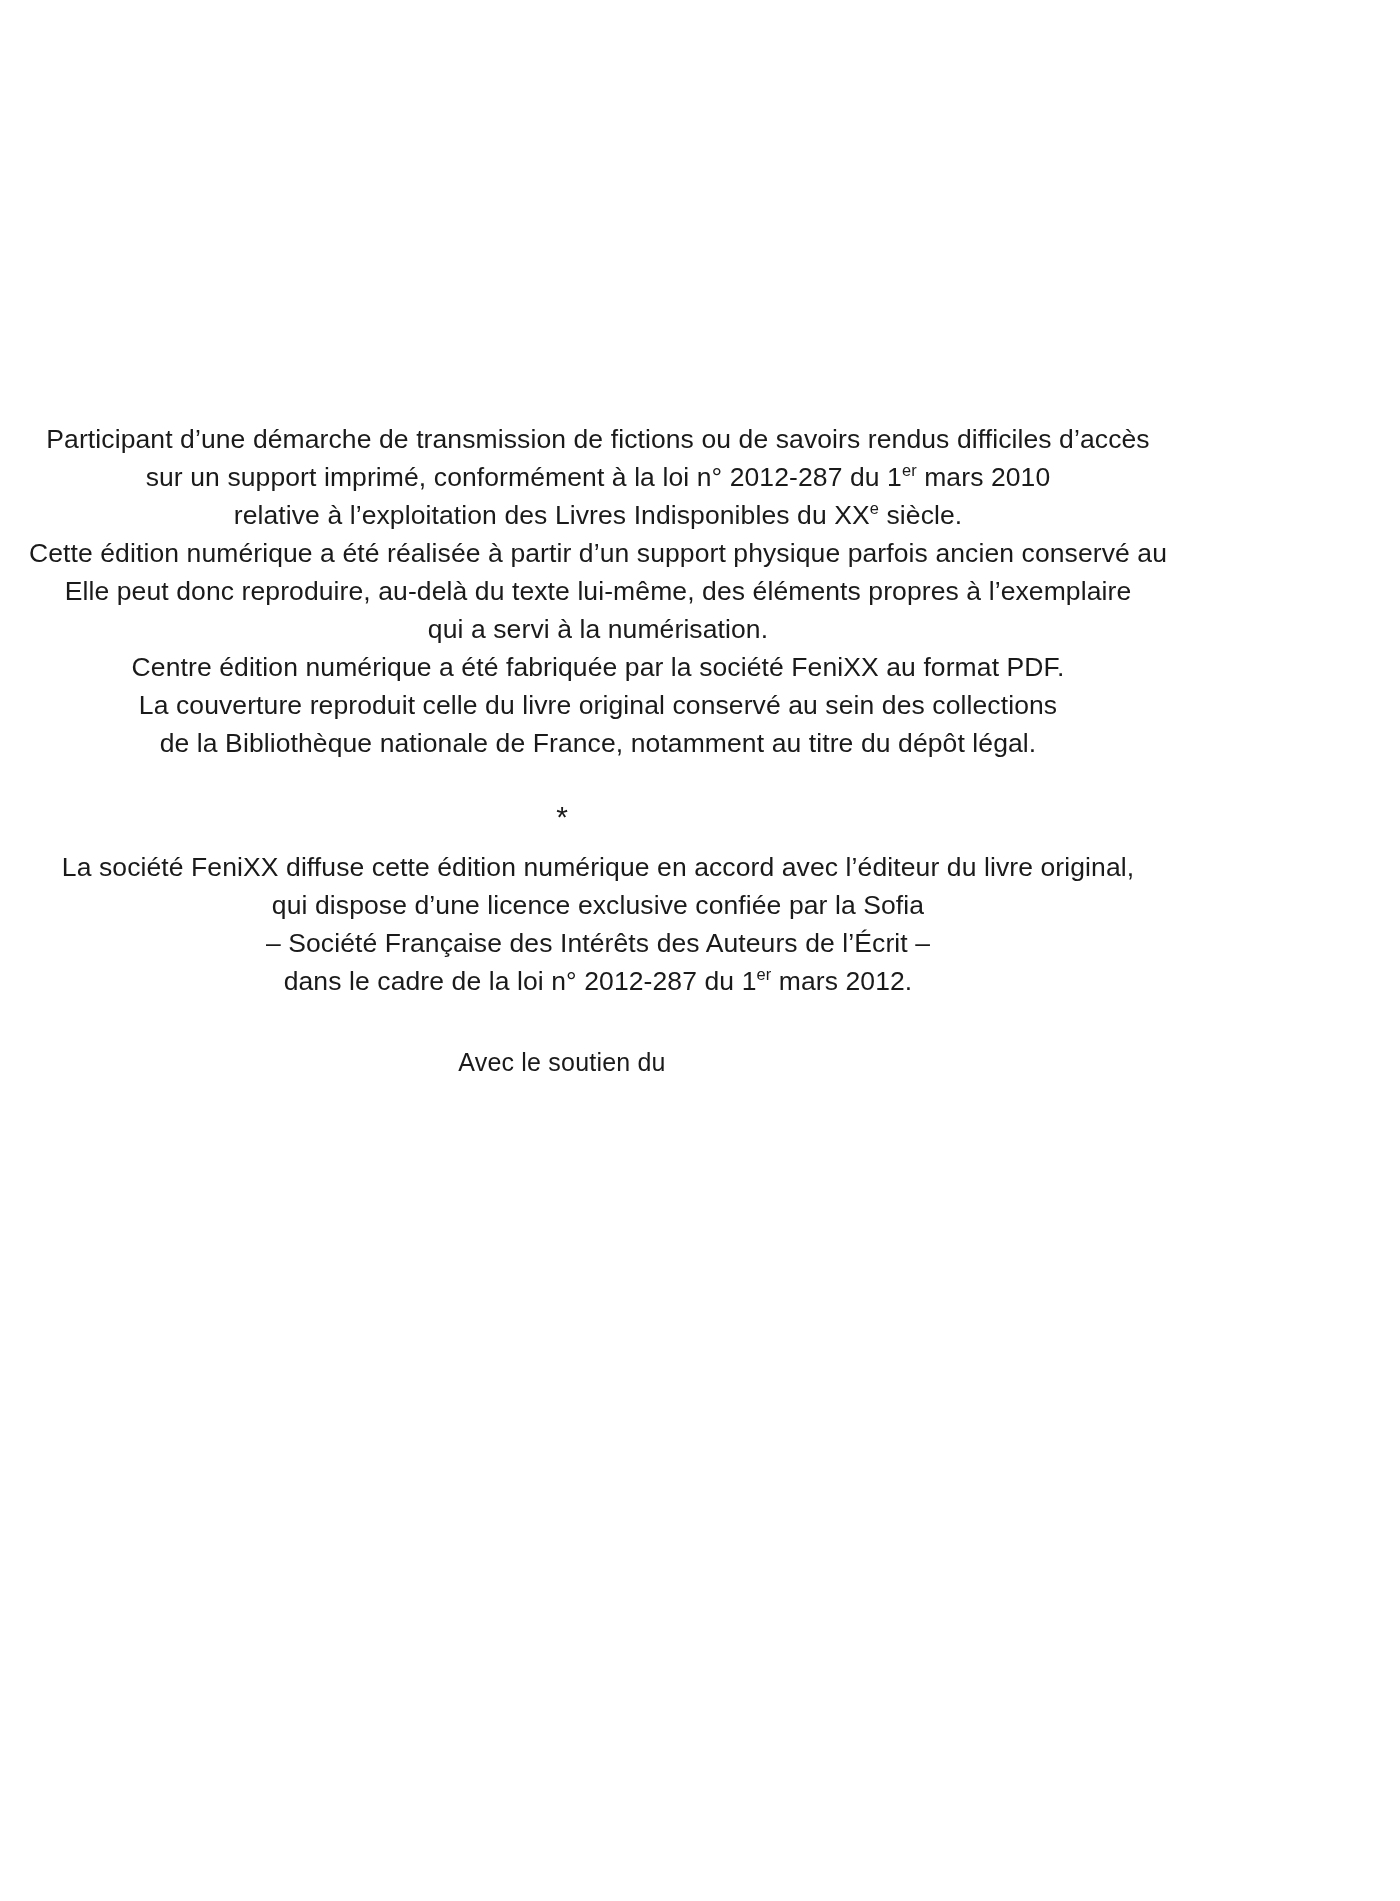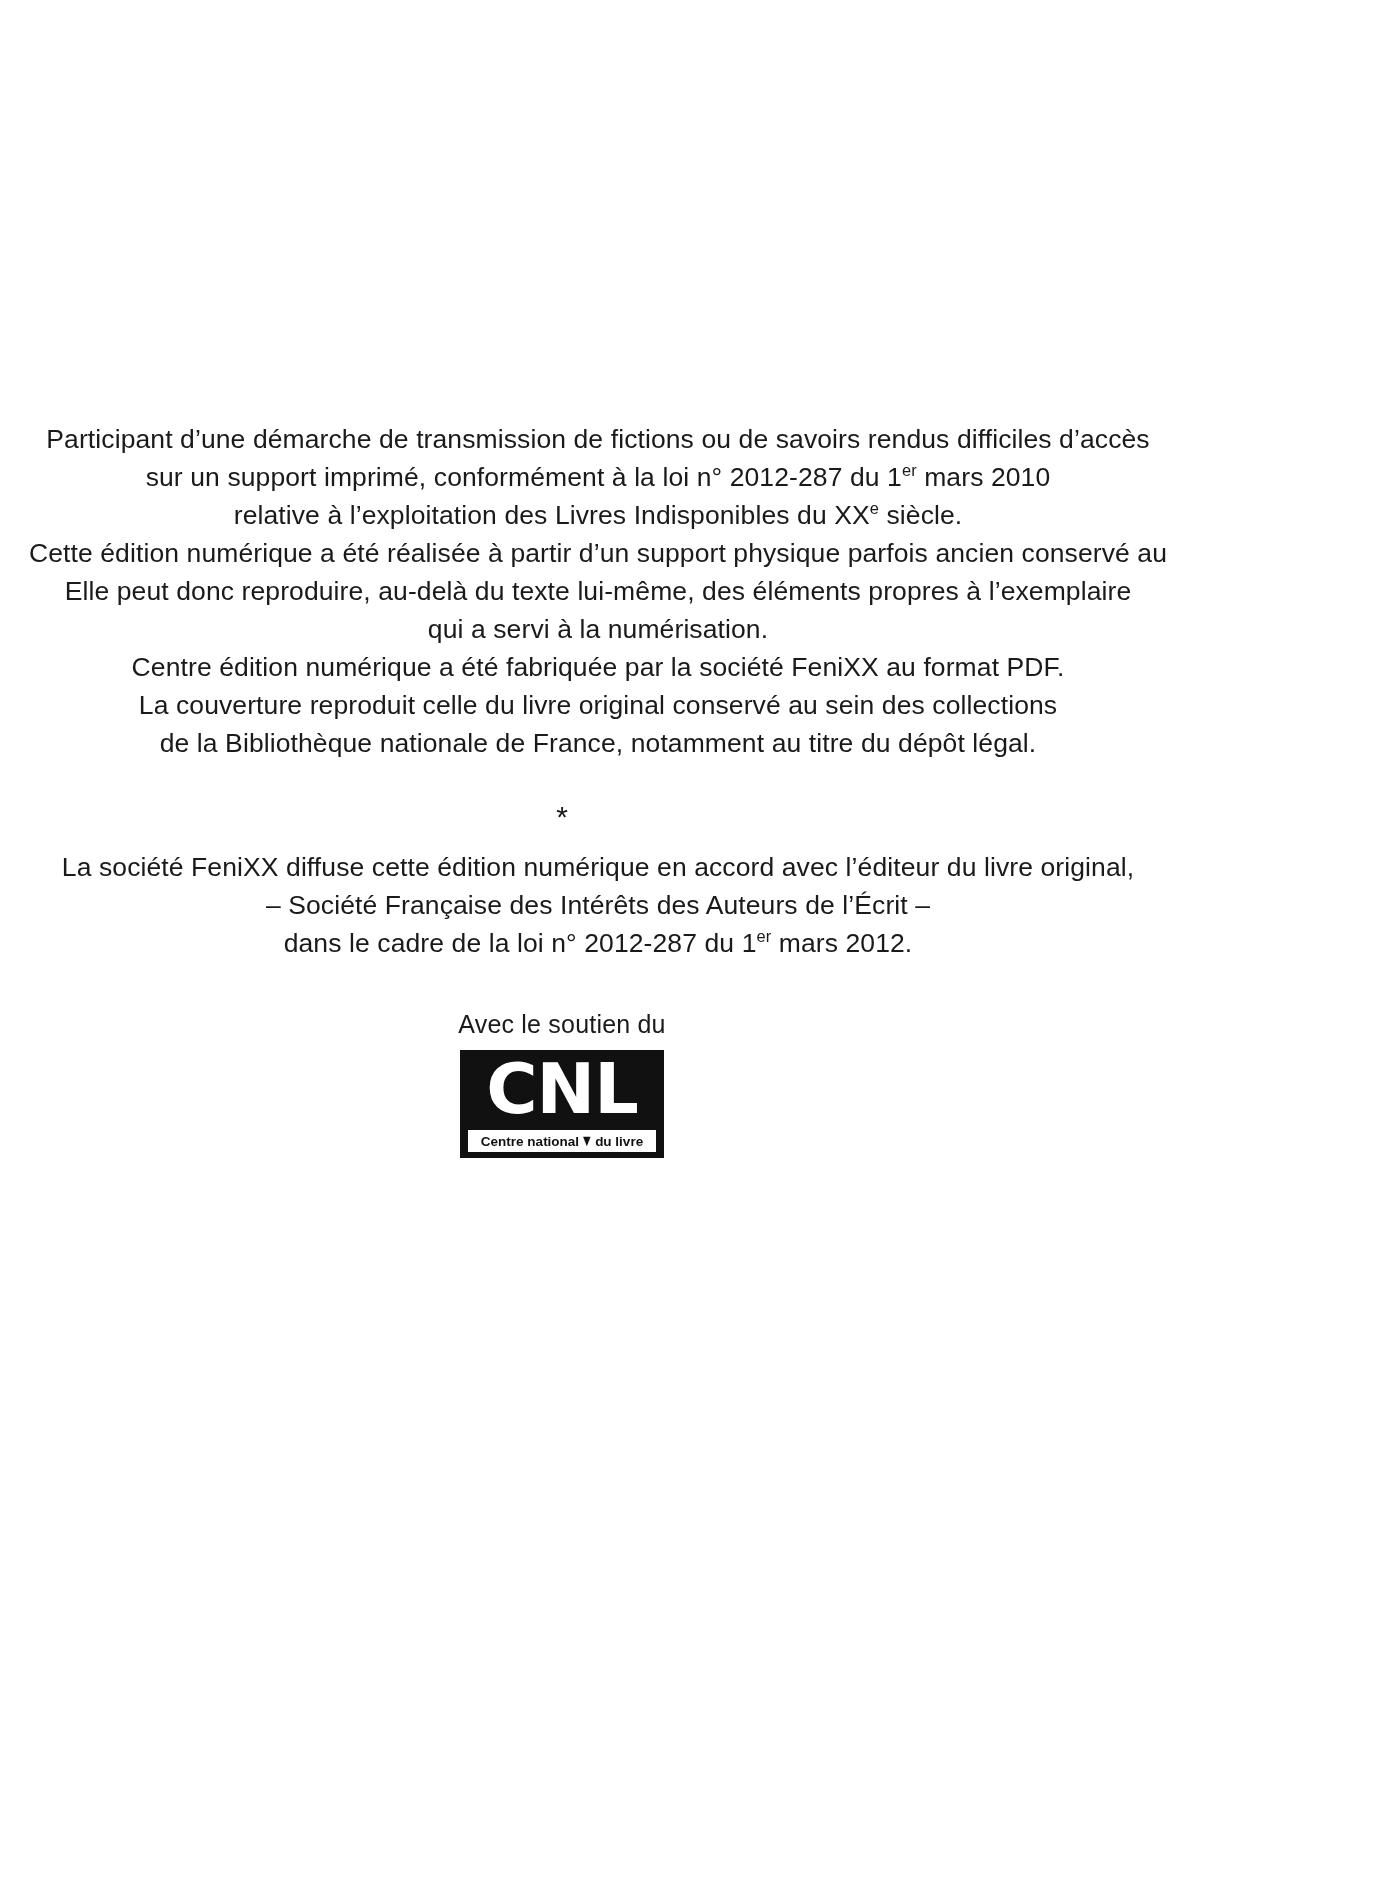"qui dispose d’une licence exclusive" span.line { html: none -> <span>qui dispose d’une licence exclusive confiée par la Sofia</span> }
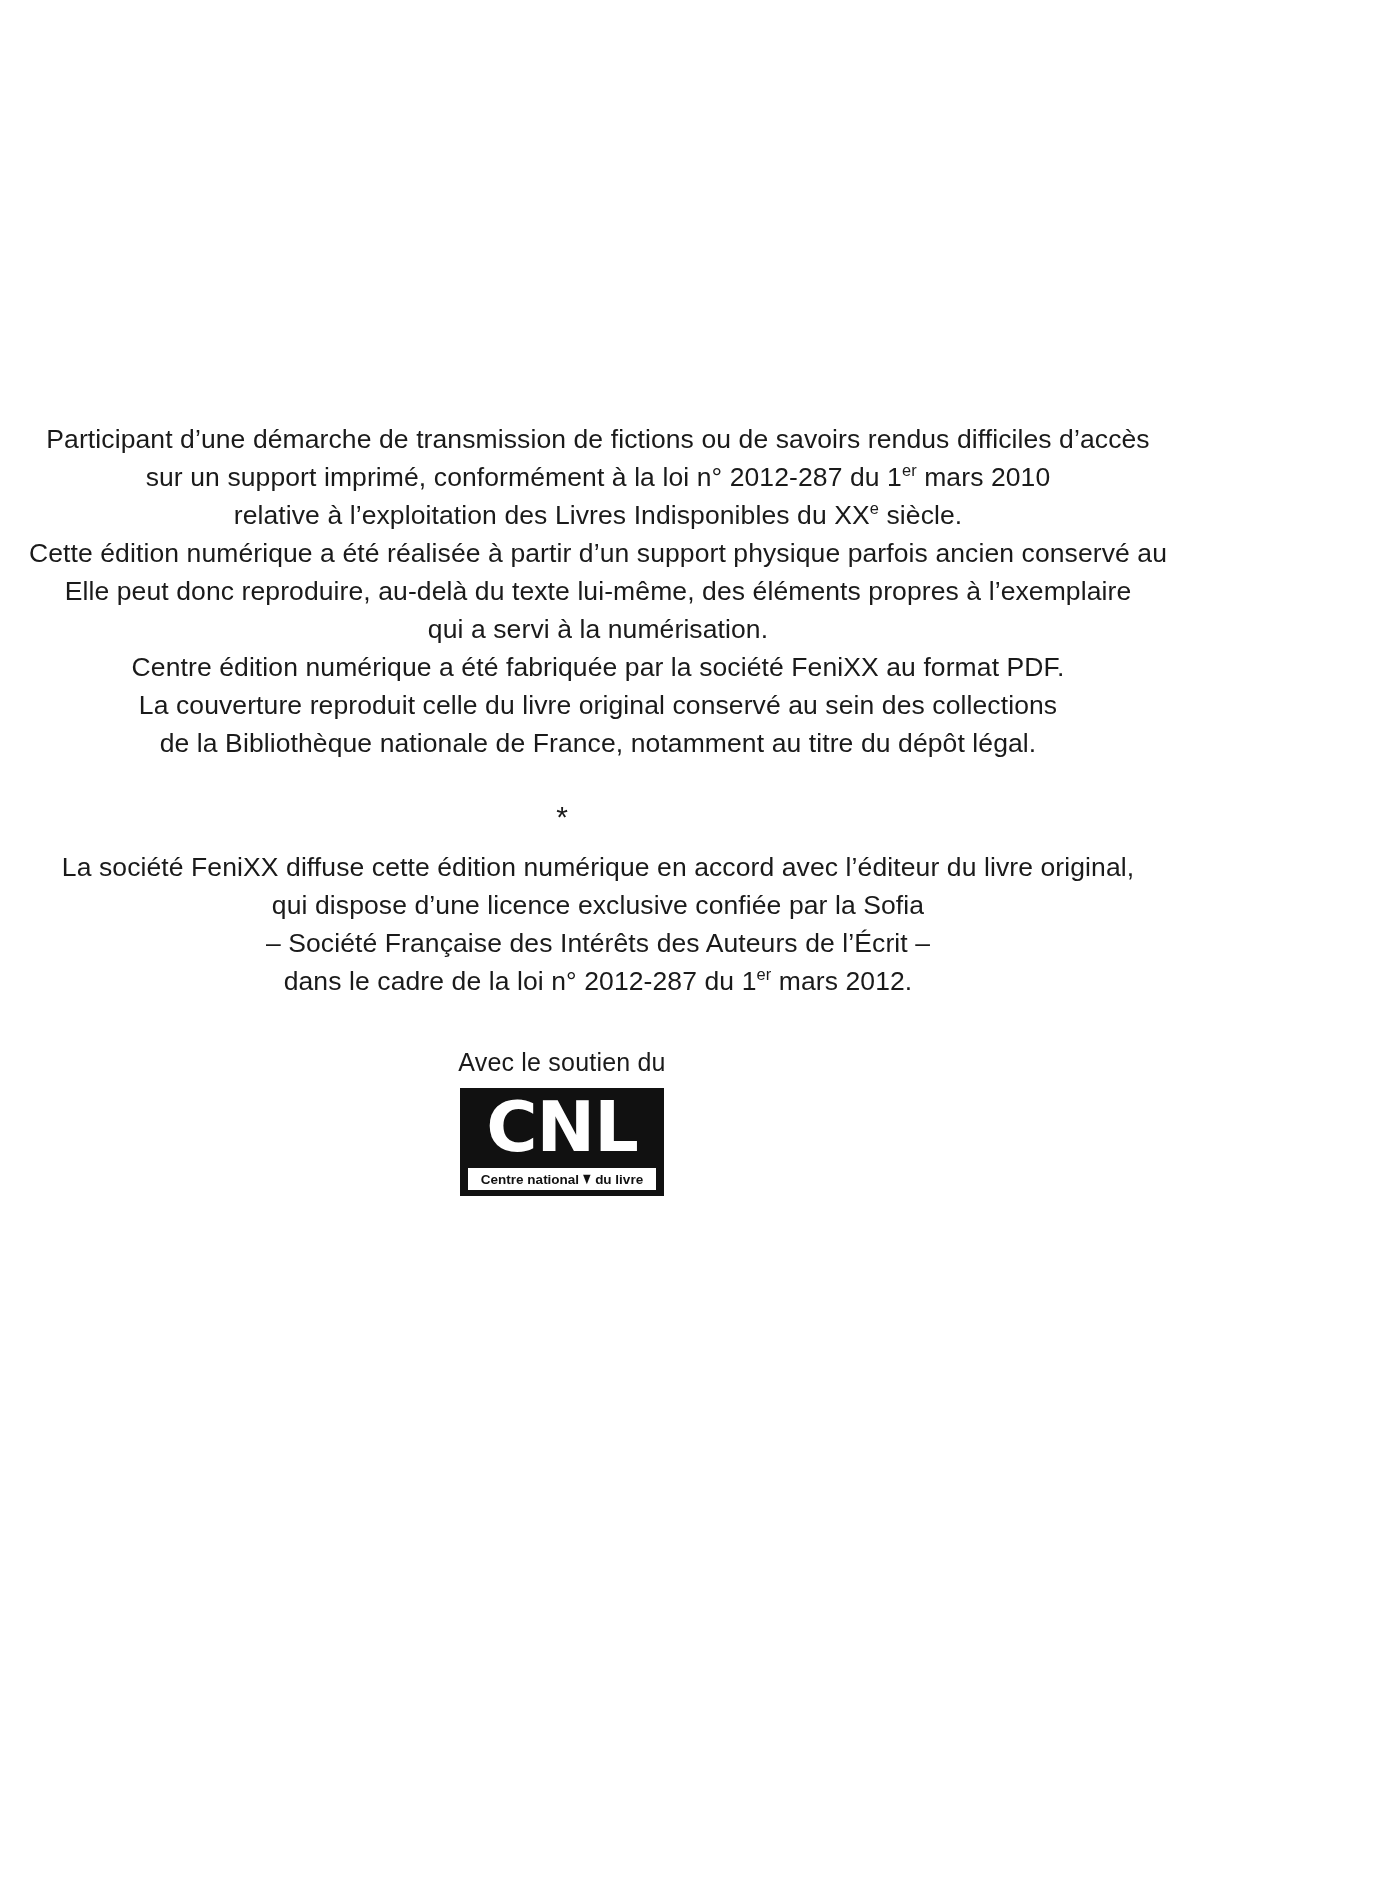"CNL" div.cnl-logo { html: <div> <div>CNL</div> <div> <span>Centre national</span><span><span>▼</span></span><span>du livre</span> </div> </div> -> none }
